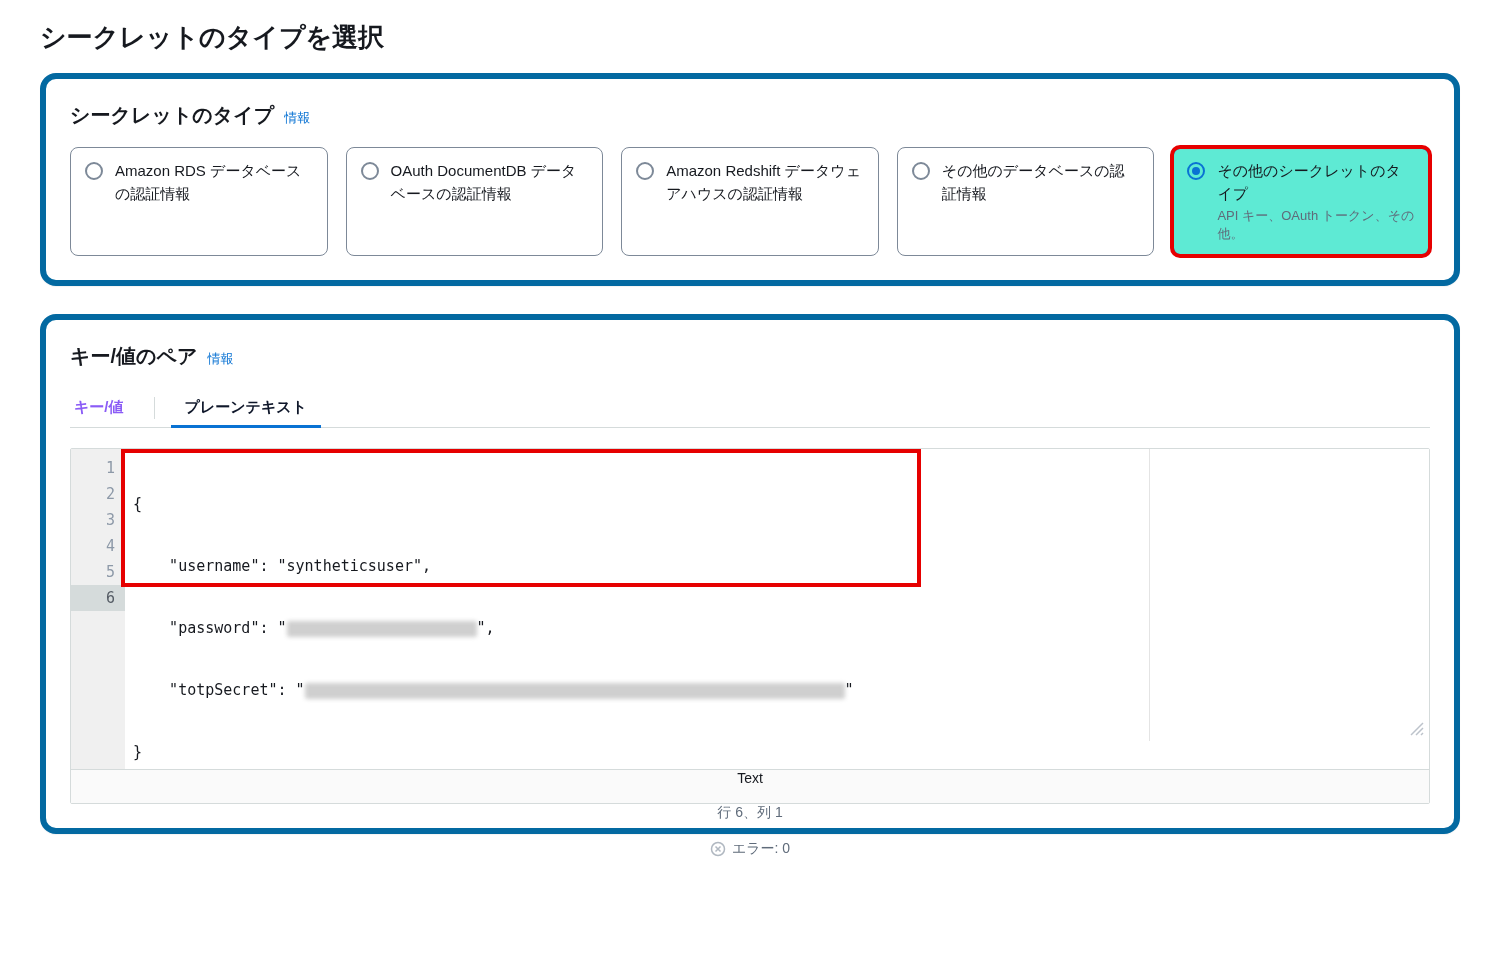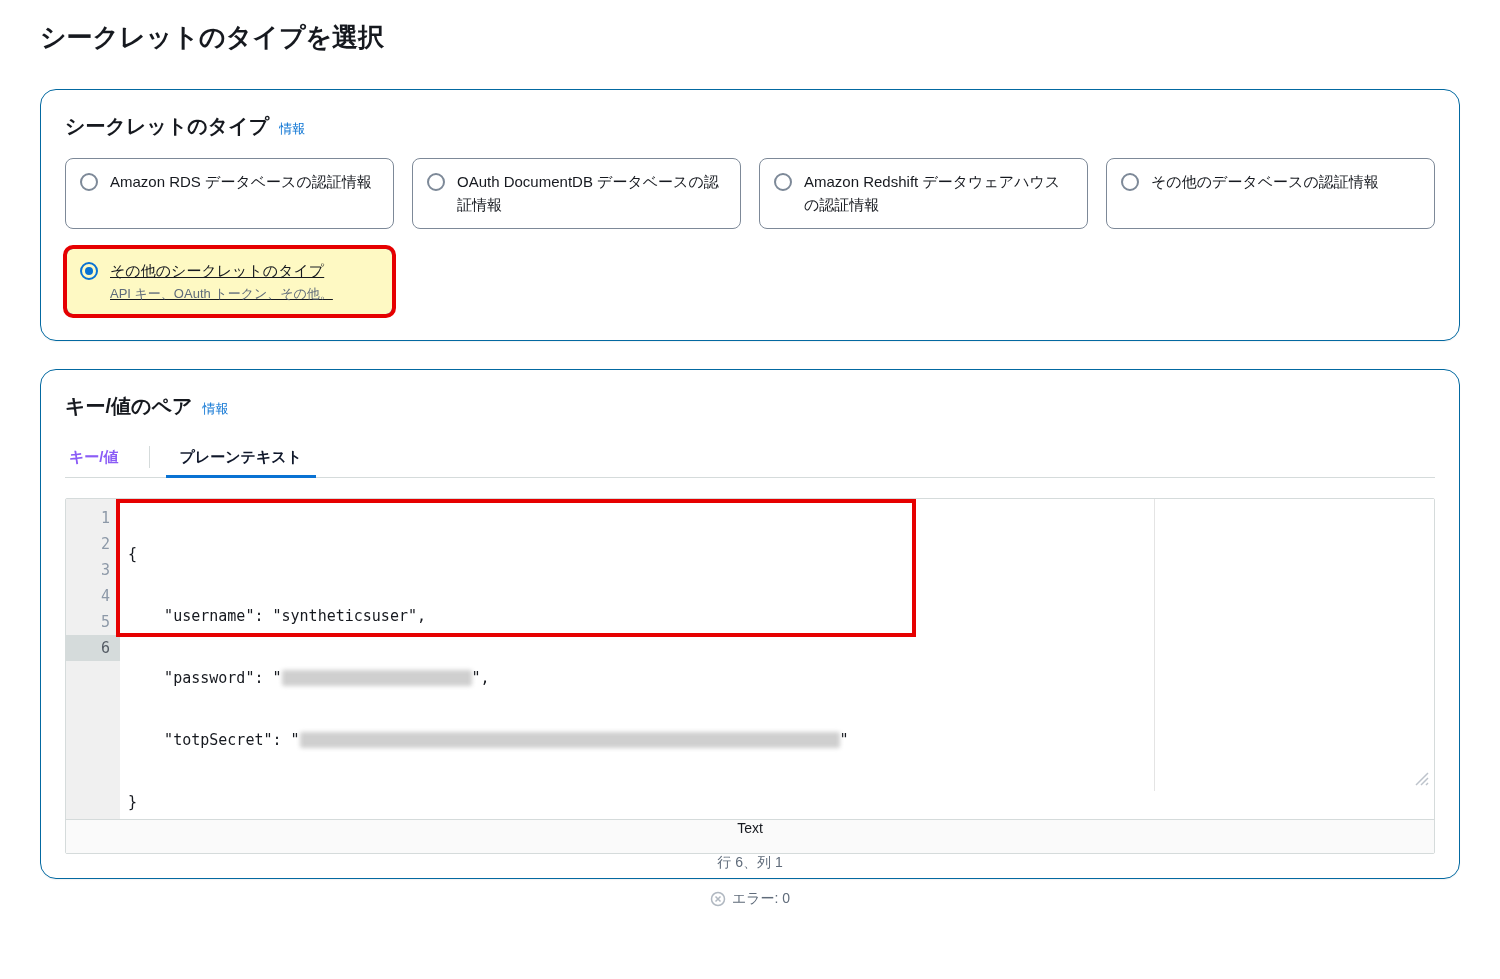"シークレットのタイプを選択" .page-title { margin-bottom: 34px -> 18px }
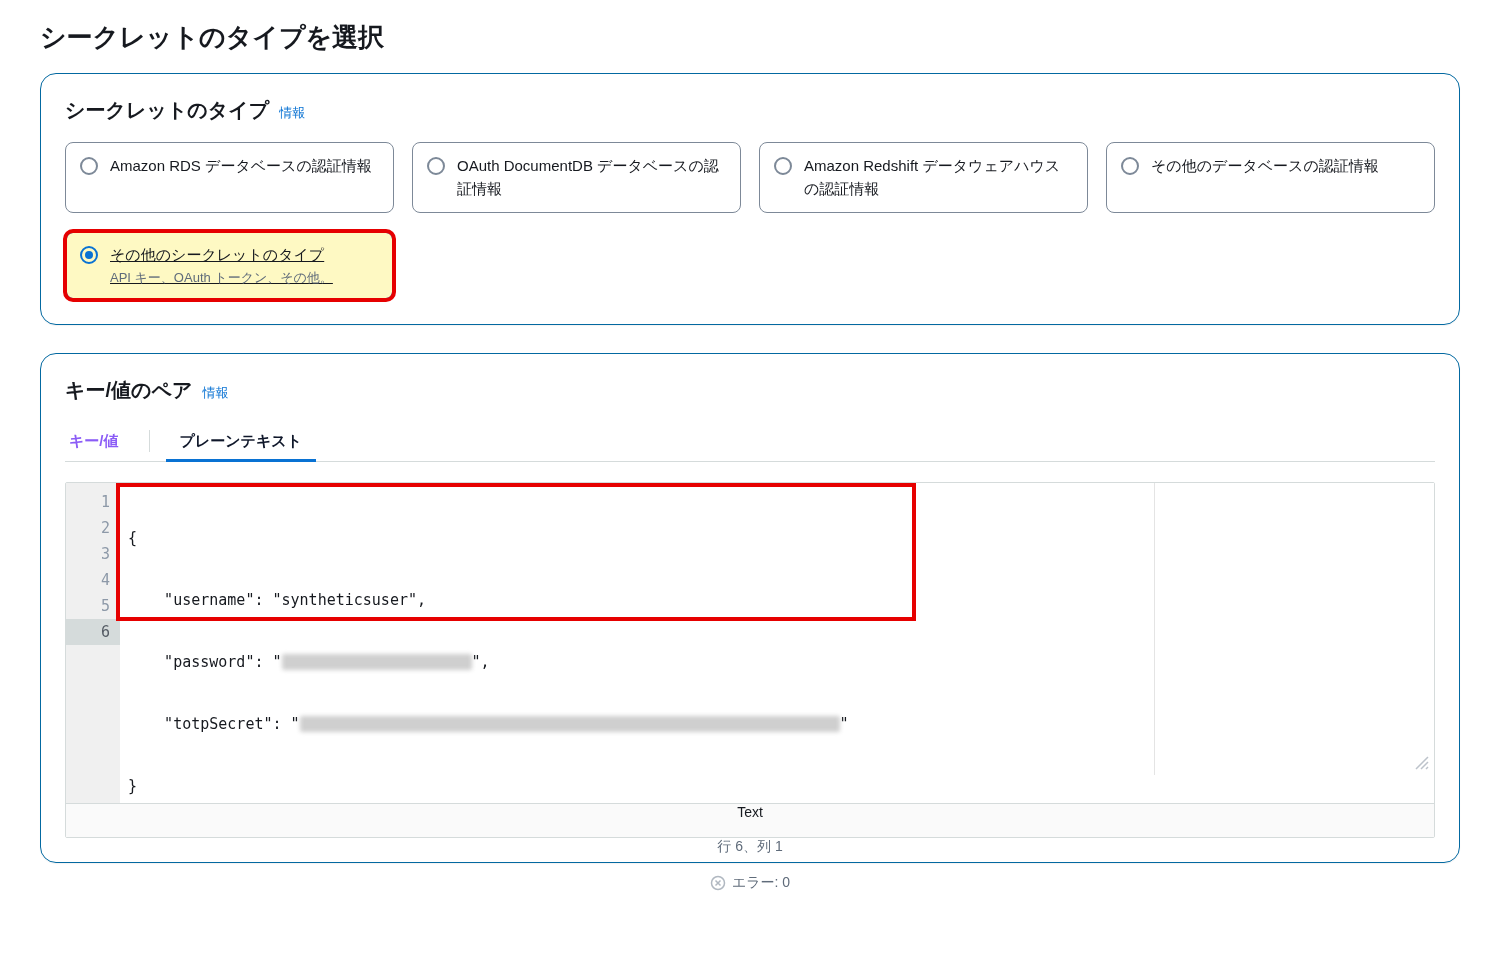"シークレットのタイプ" .panel { border: 1px solid #0369a1 -> 6px solid #0369a1 }
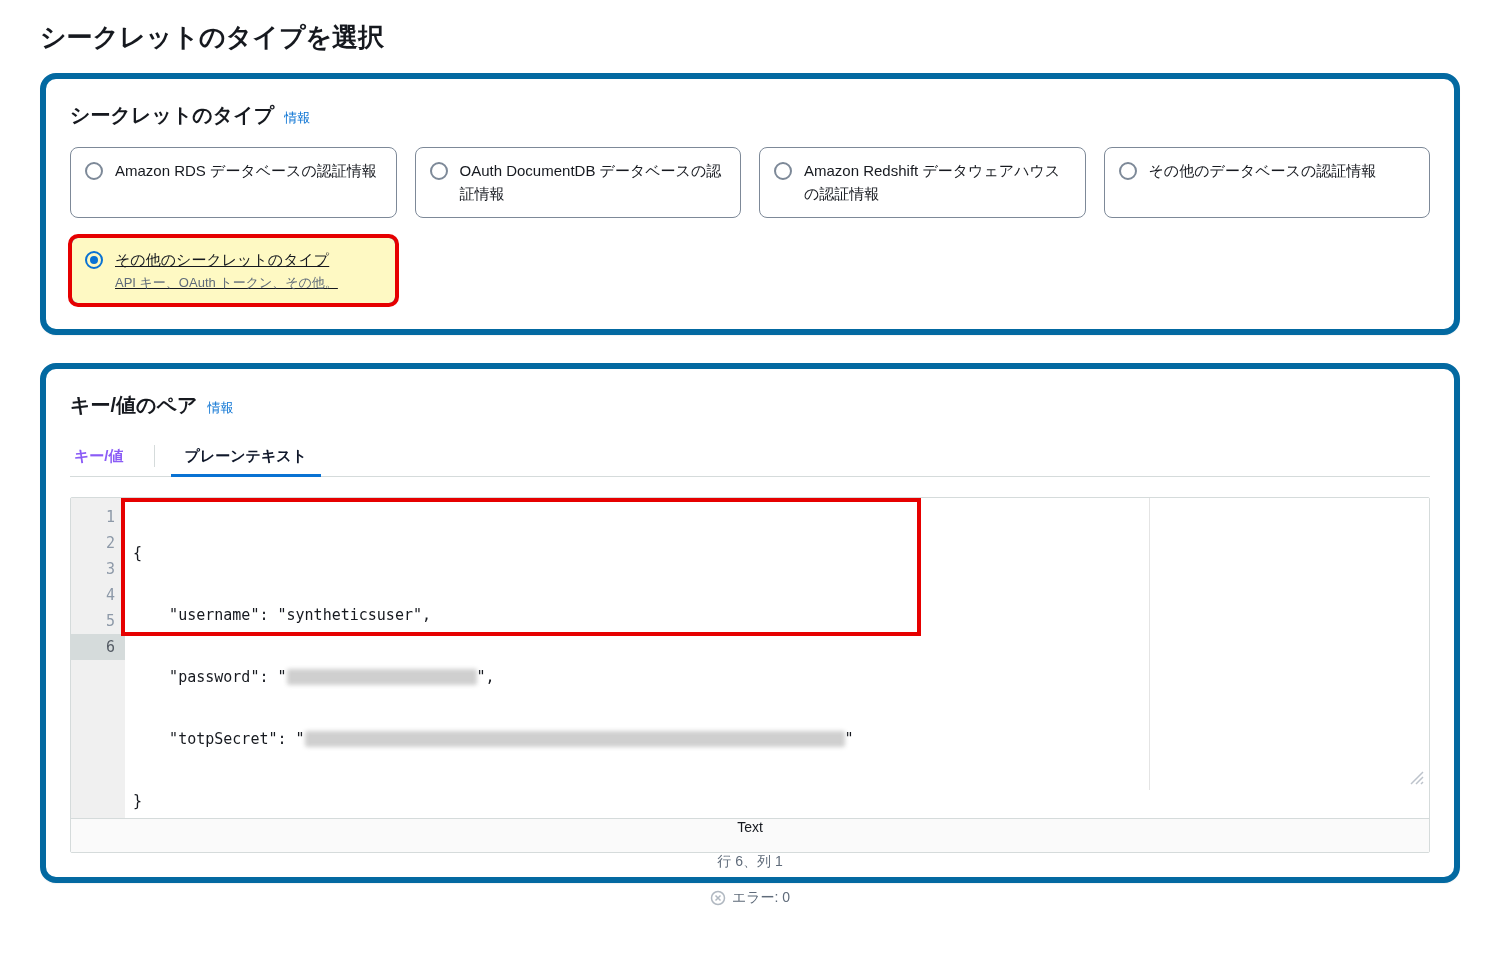"Amazon RDS データベースの認証情報" .radio-grid { grid-template-columns: repeat(4, 1fr) -> repeat(5, 1fr) }
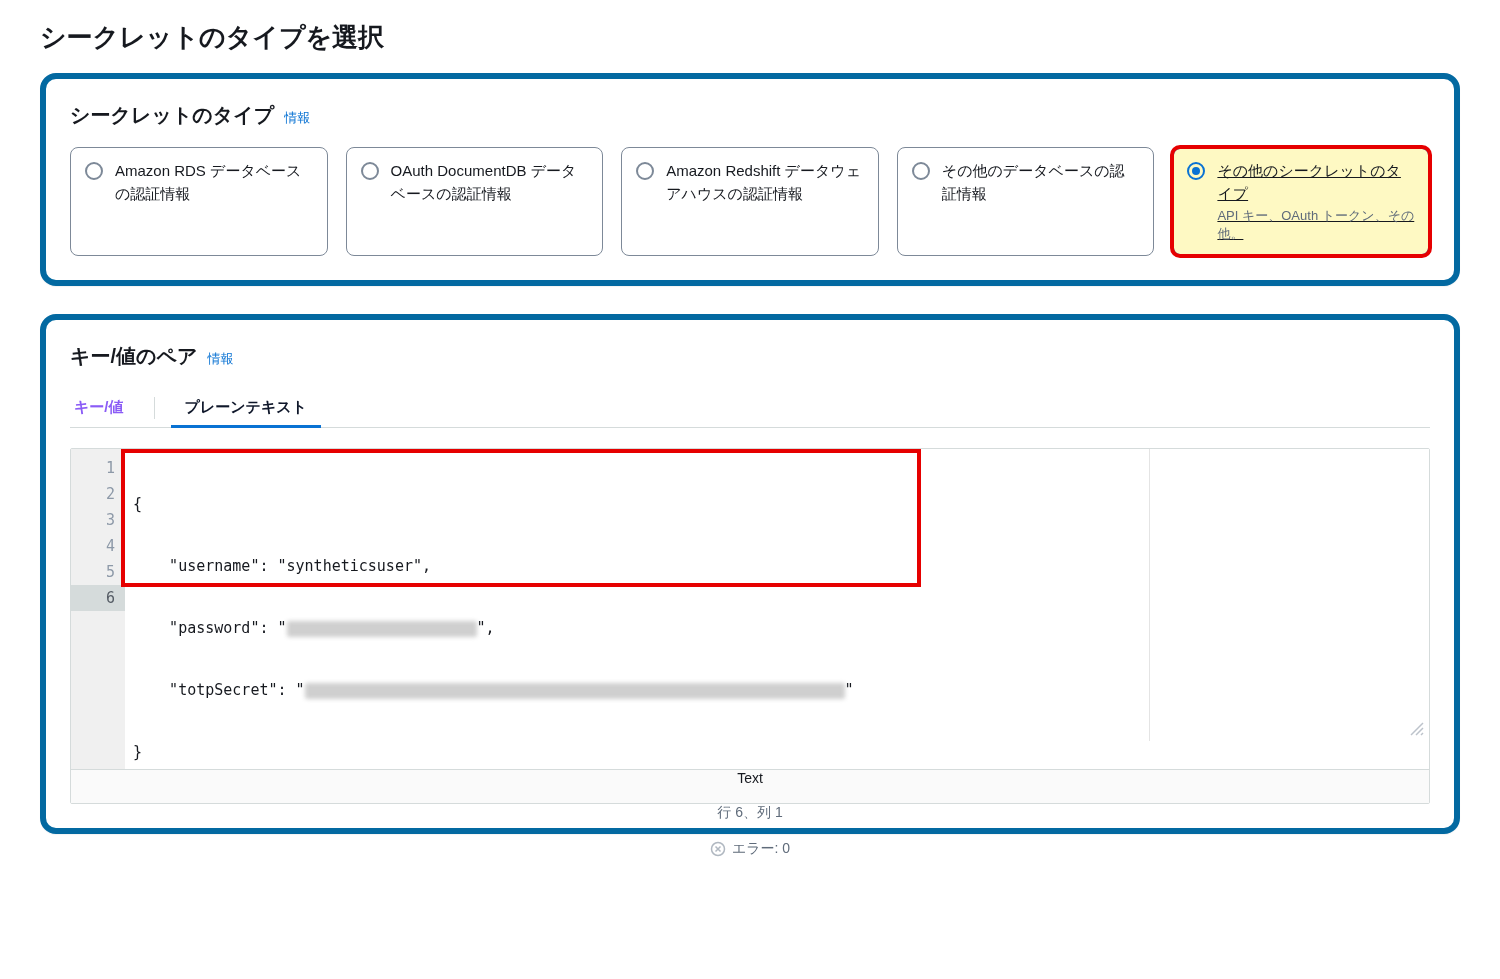"その他のシークレットのタイプ" .radio-card.selected { background: #fef9c3 -> #5eead4; text-decoration: underline -> none }
